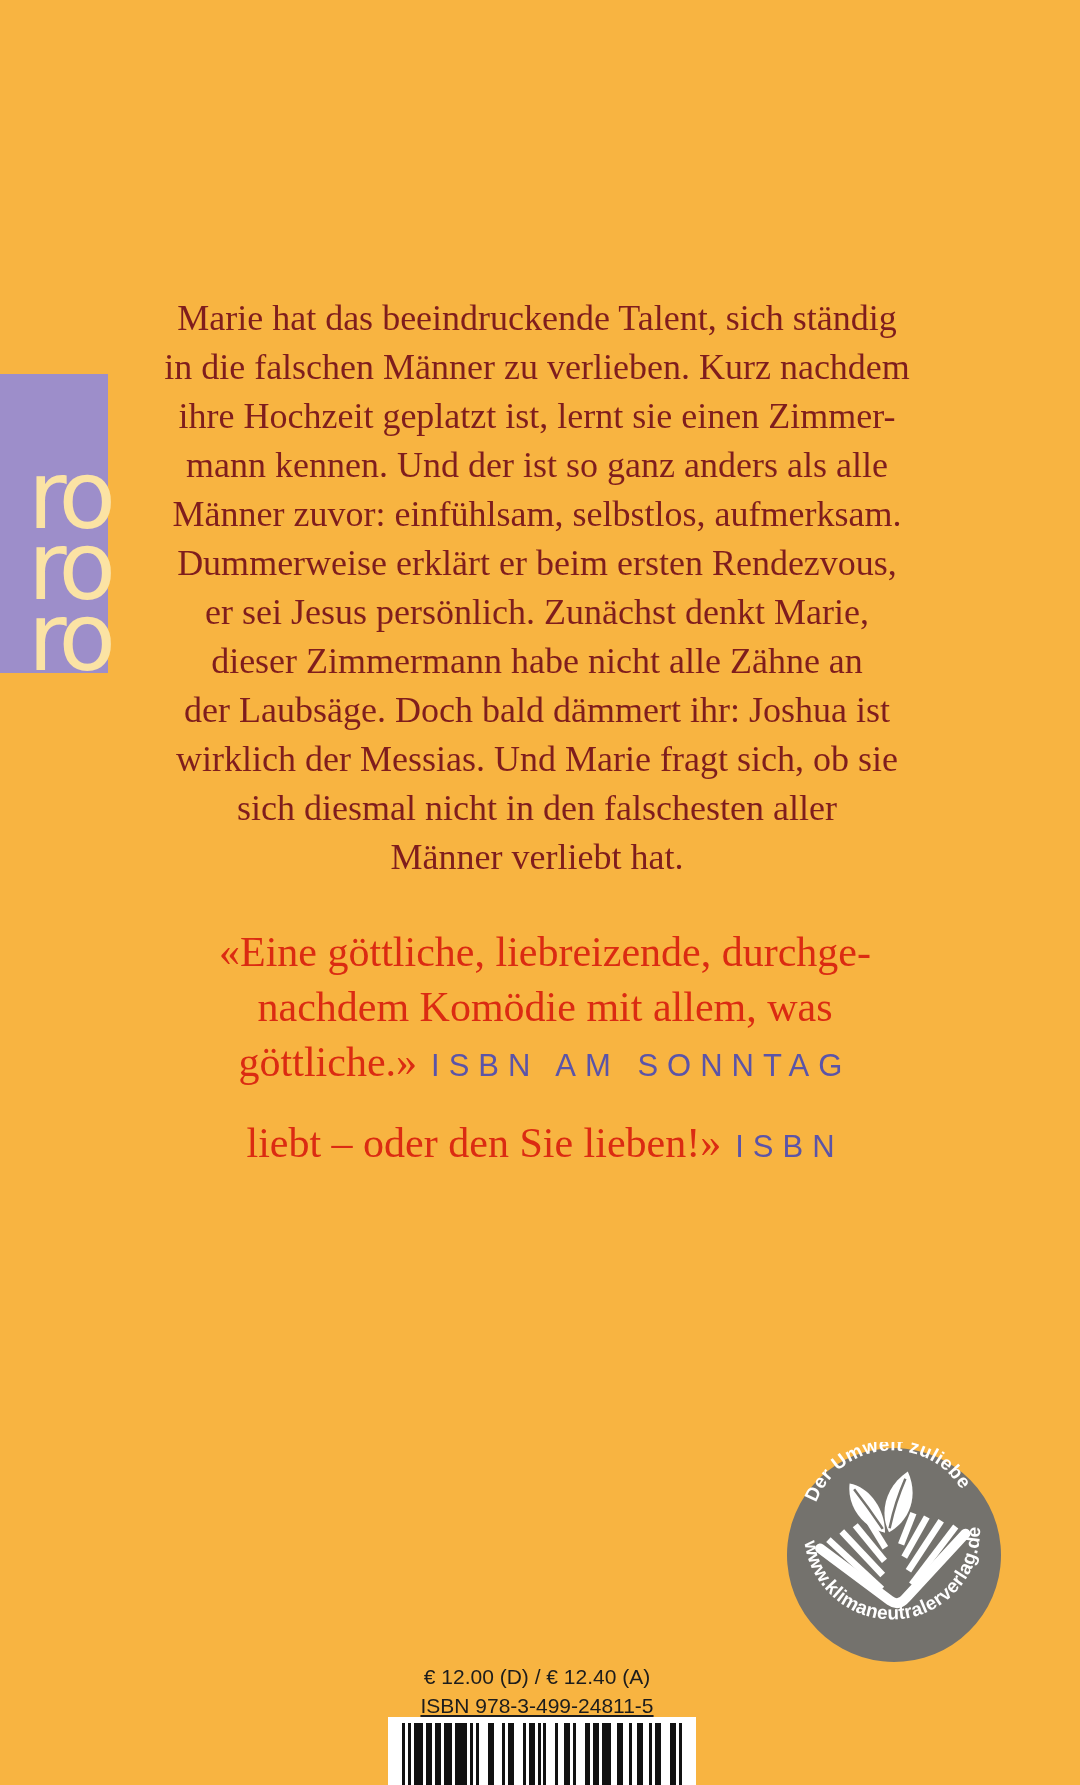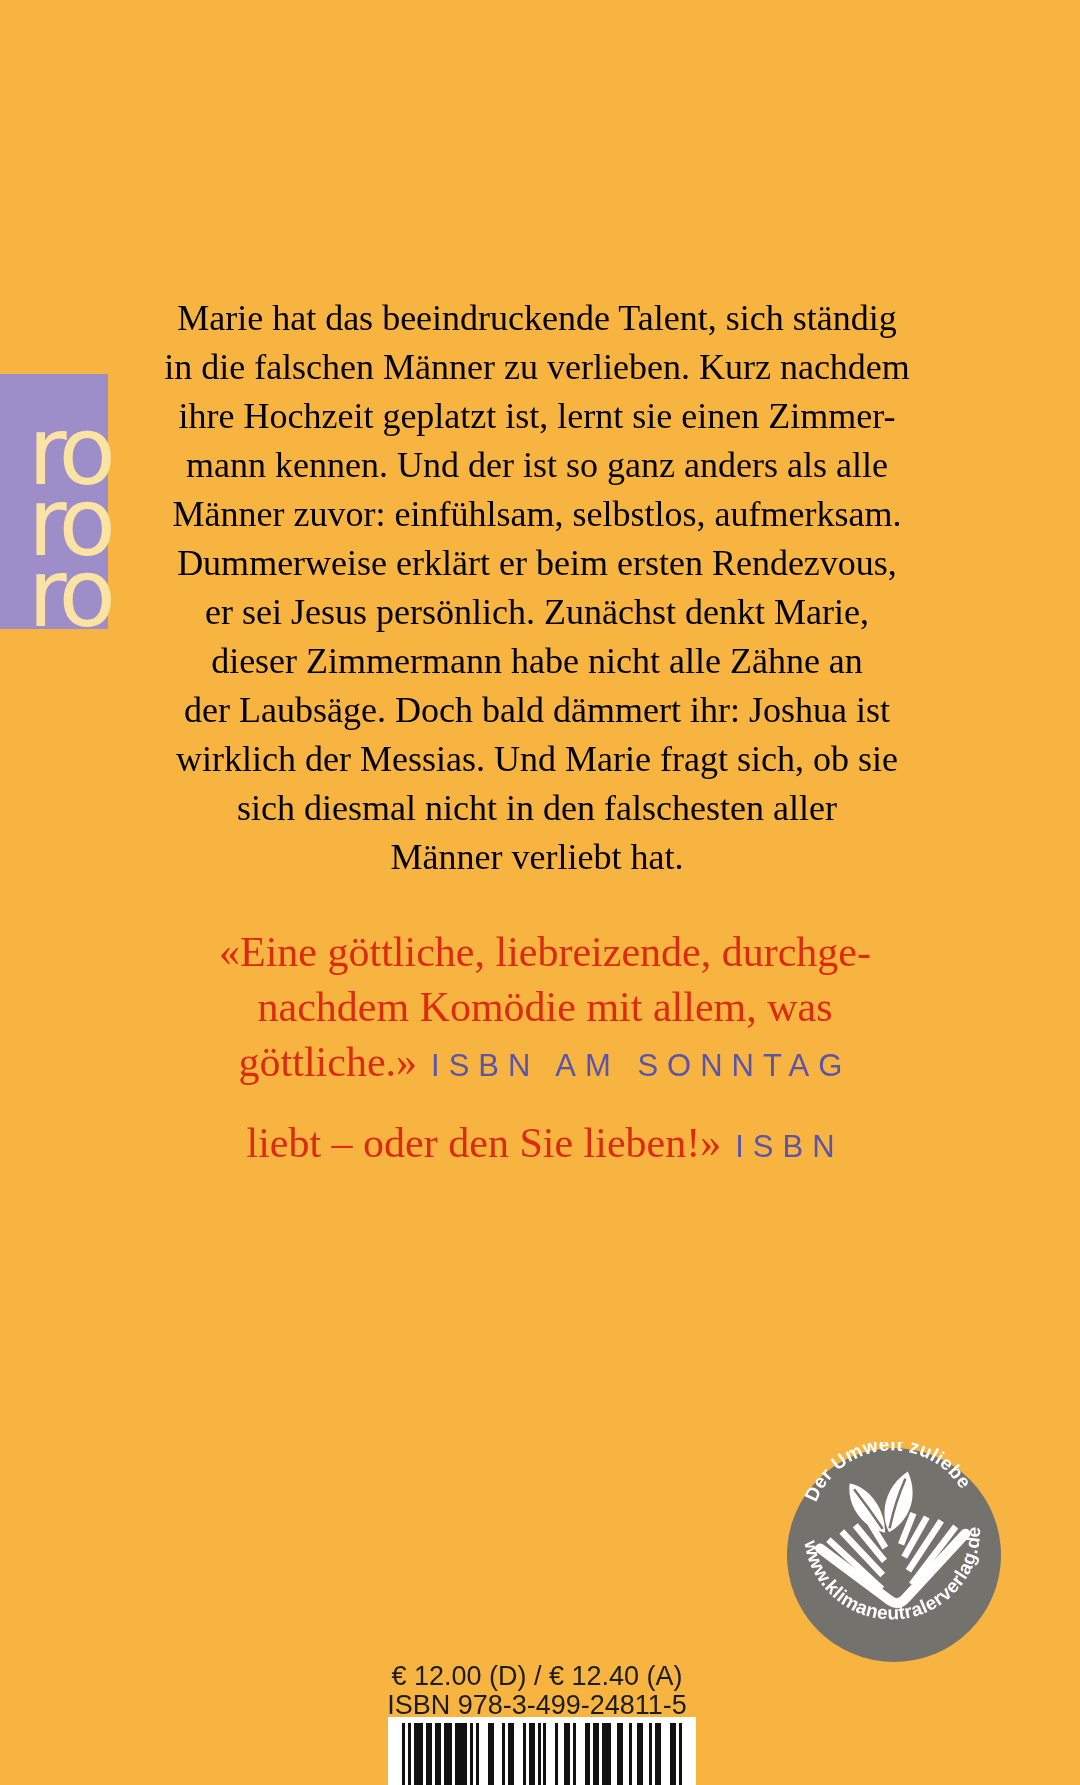"Marie hat das beeindruckende Talent," .synopsis { color: #000000 -> #7f1d1d }
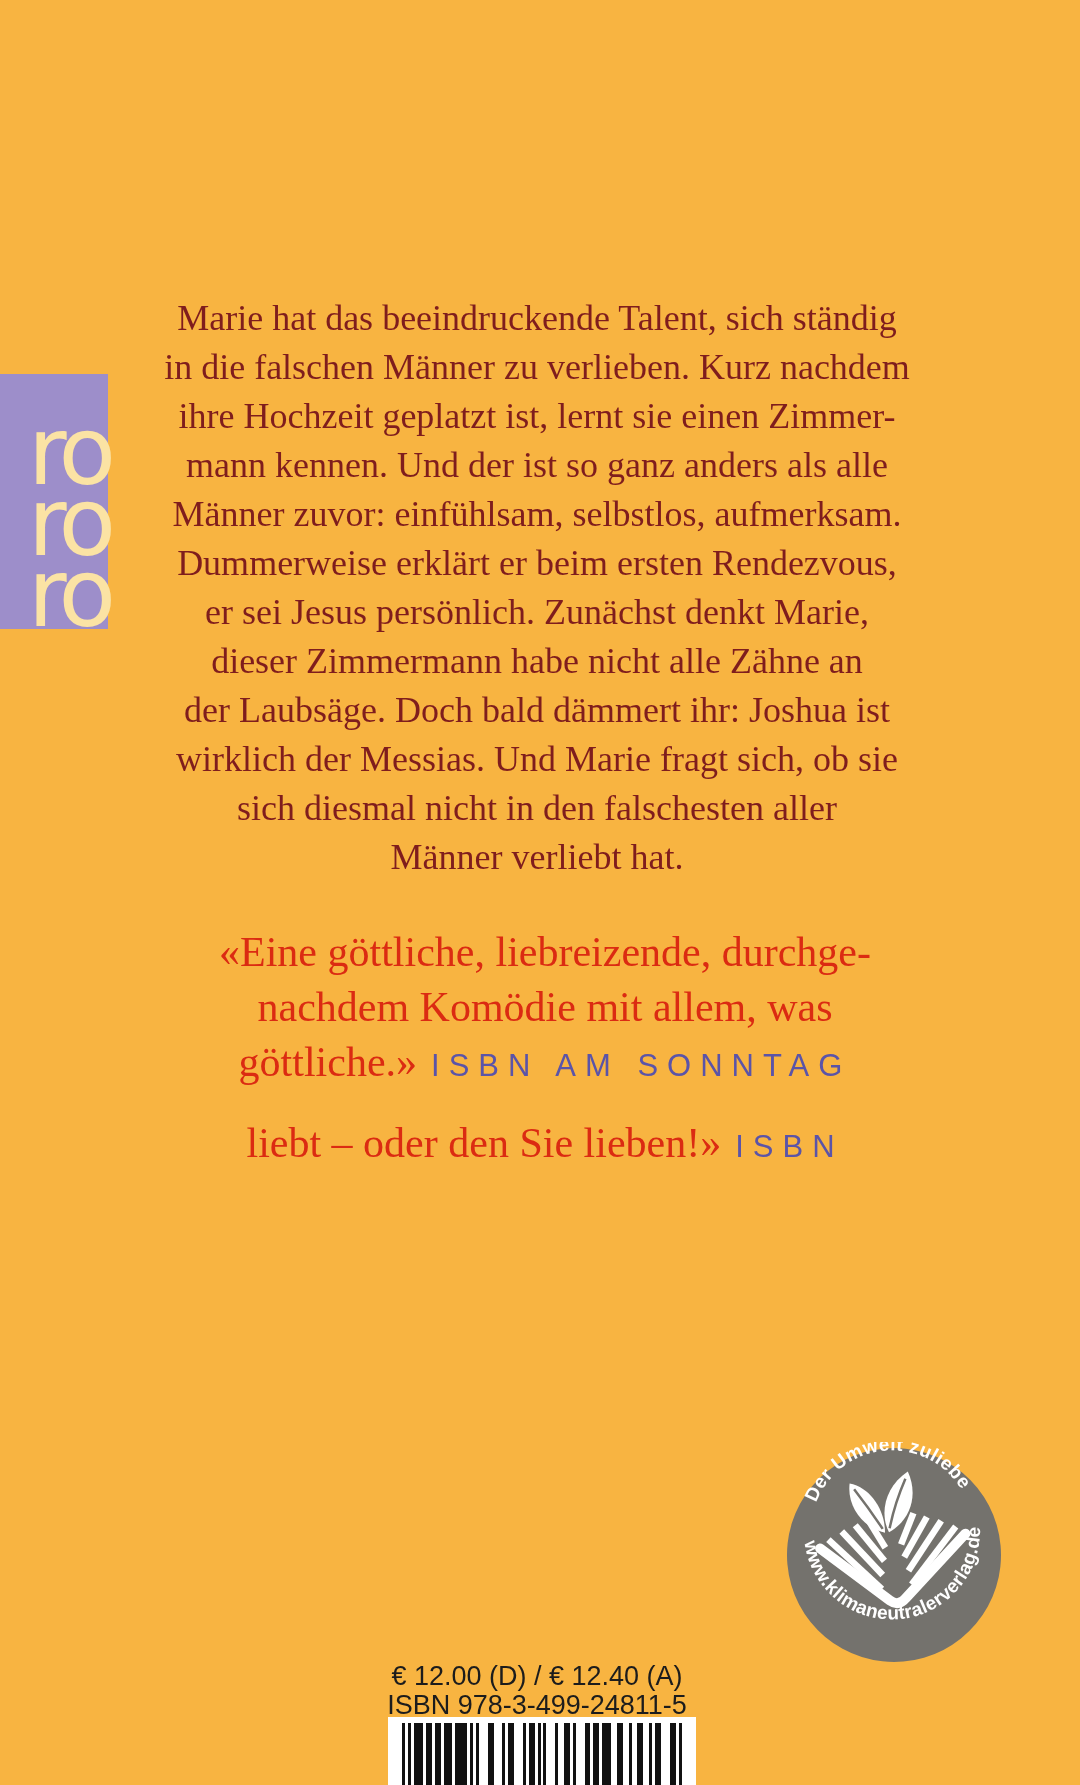"ro" .rororo-box { height: 255px -> 299px }
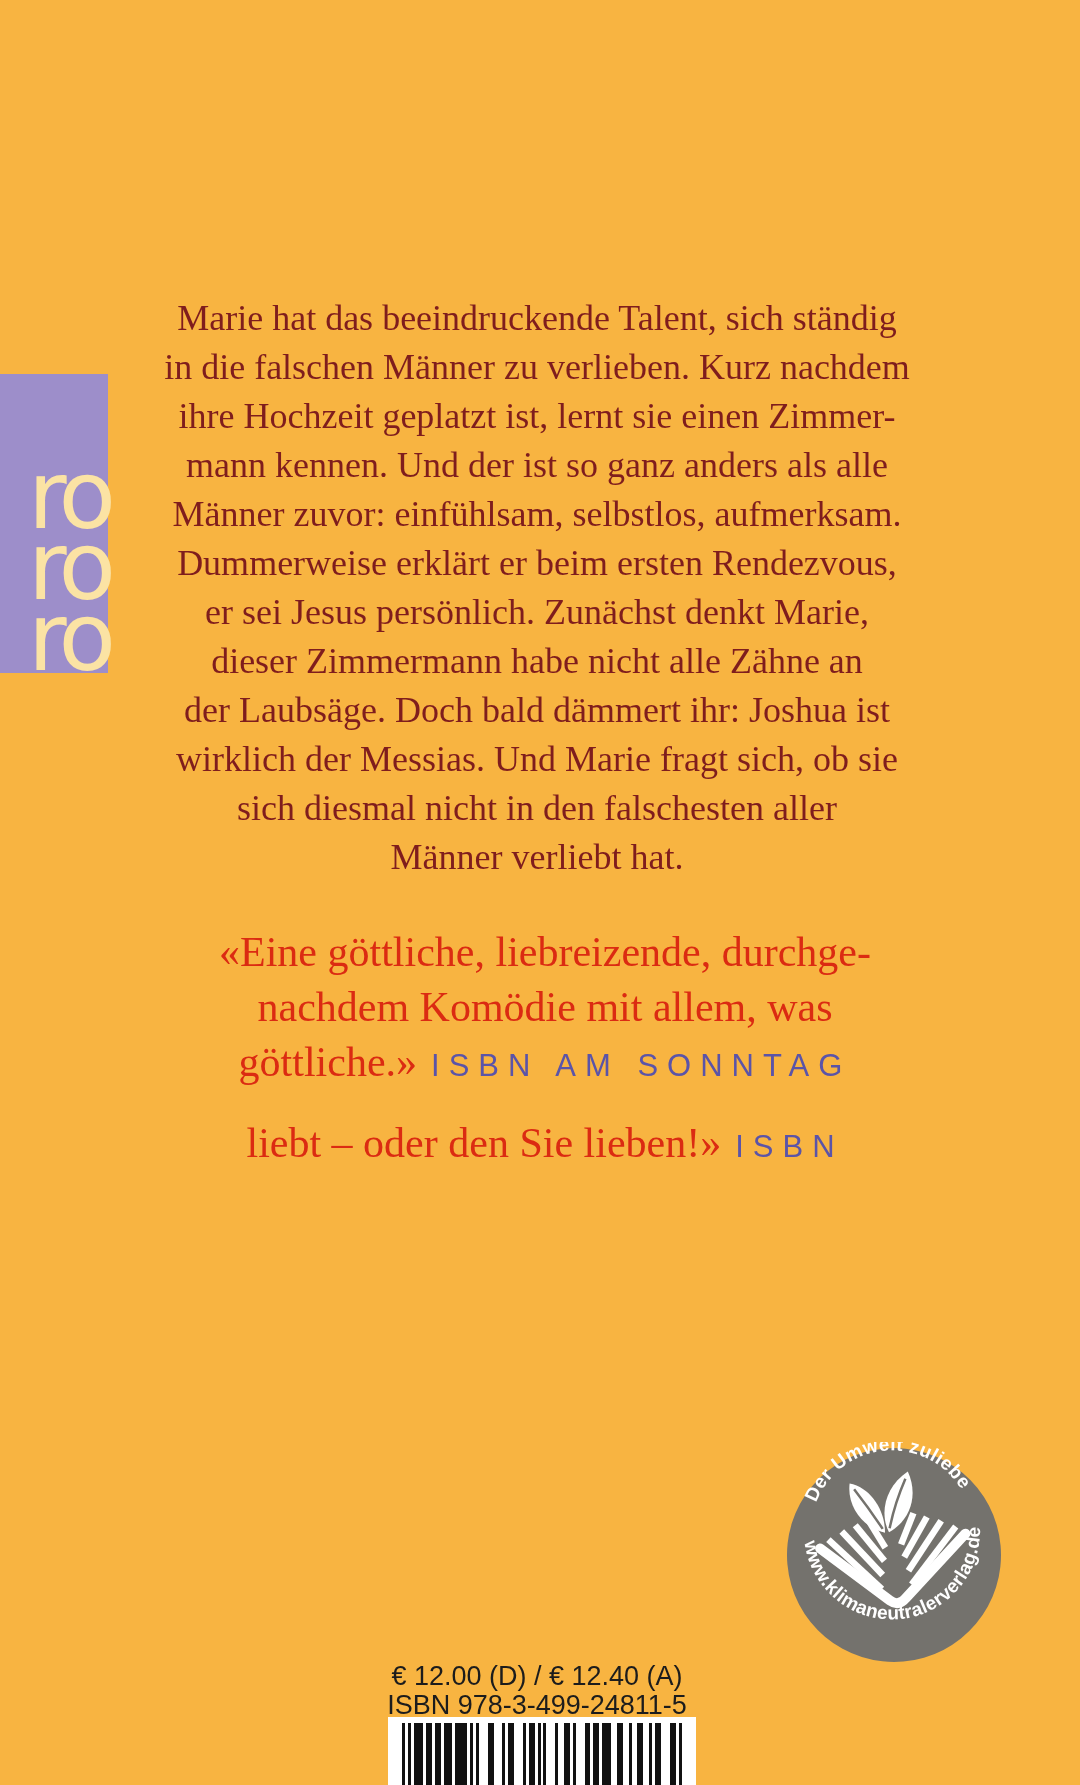"€ 12.00 (D) / €" .price-line, .isbn-line { font-size: 27px -> 21px }
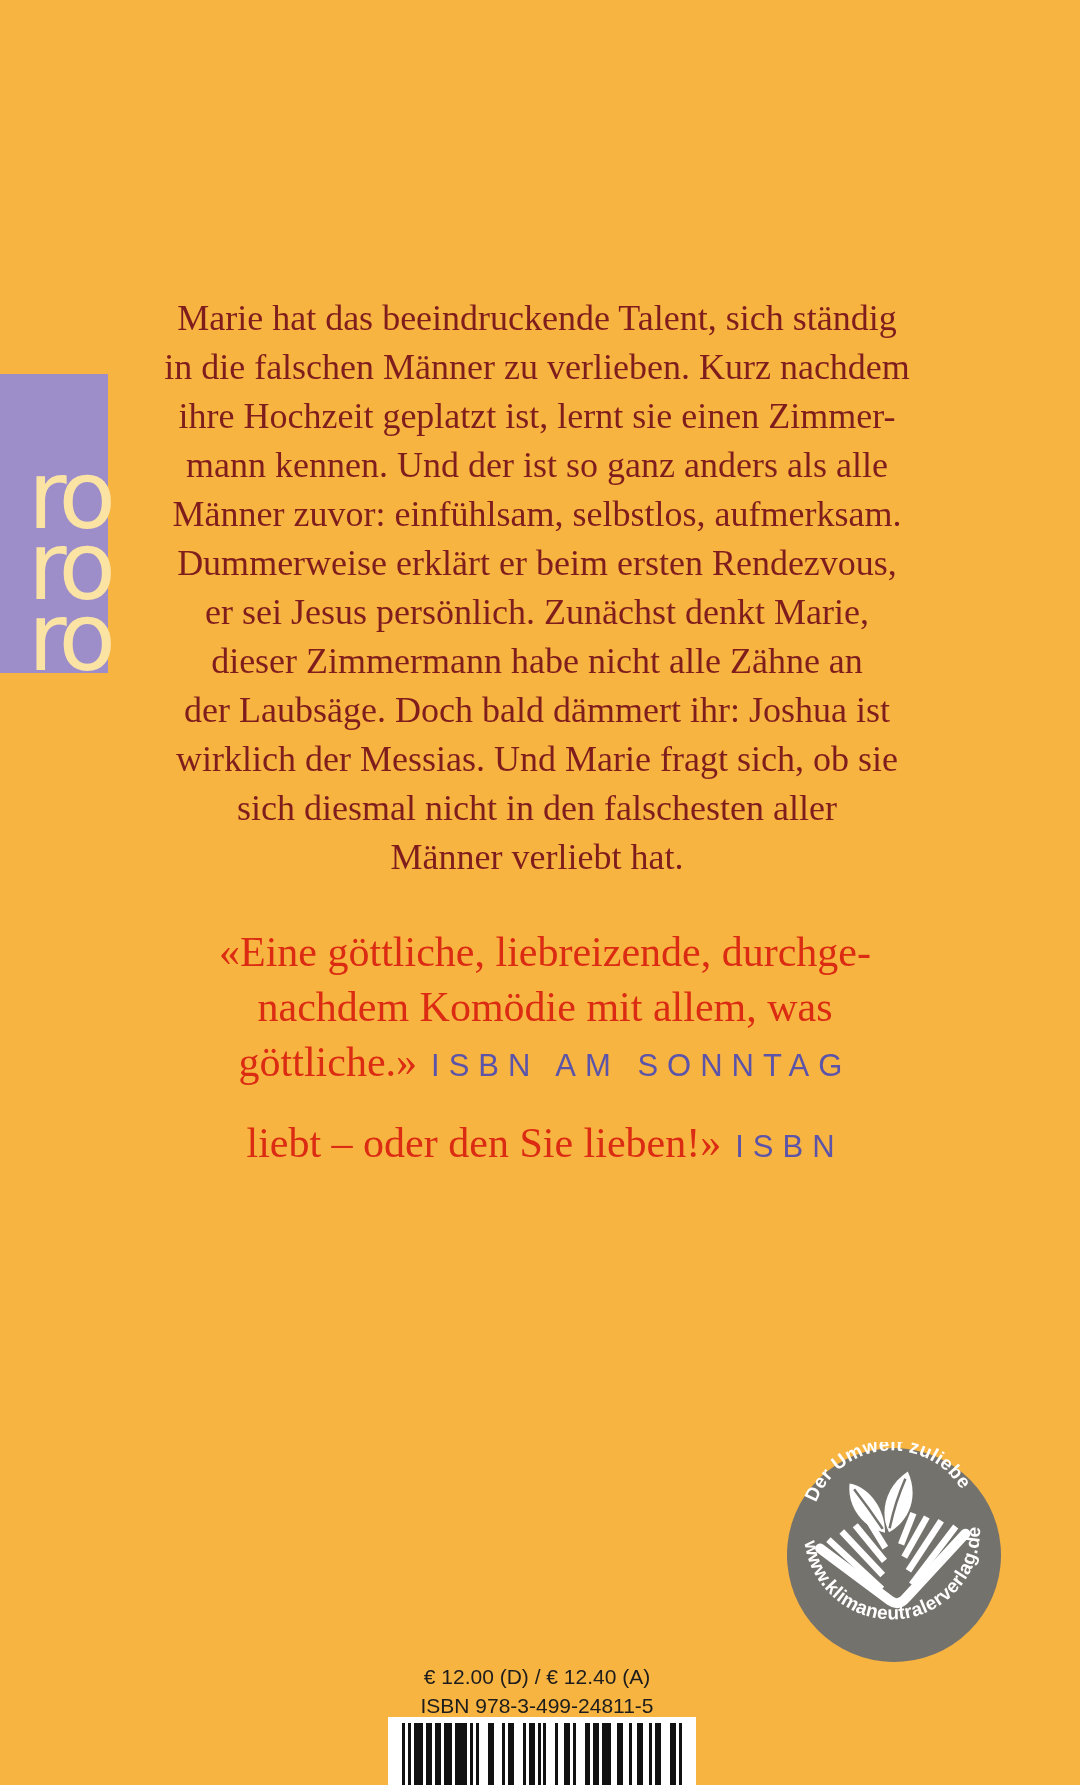"ISBN 978-3-499-24811-5" .isbn-line { text-decoration: none -> underline }
